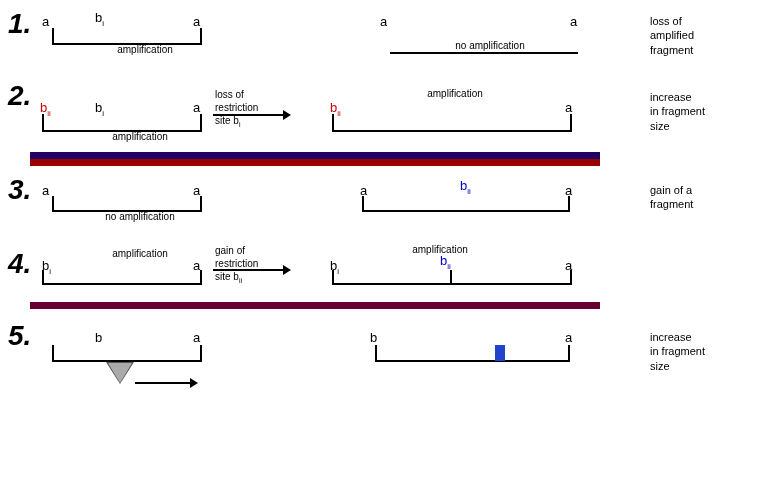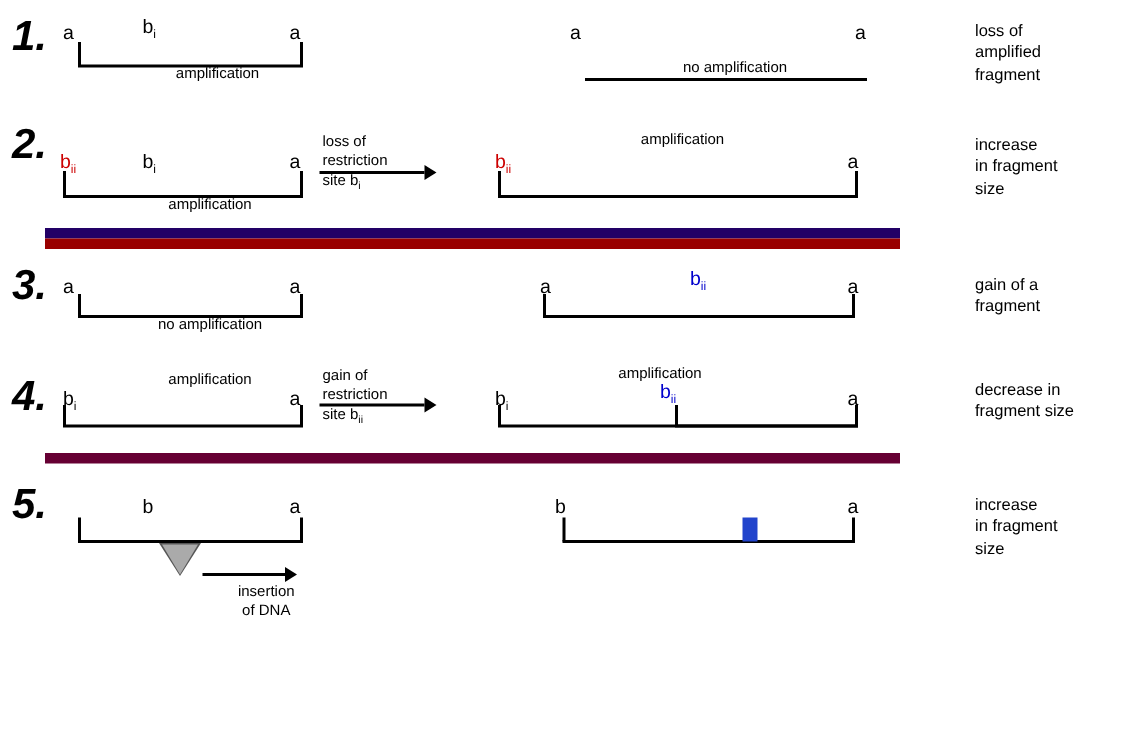"decrease in" div.desc-text { html: <div>decrease in<br>fragment size</div> -> none }
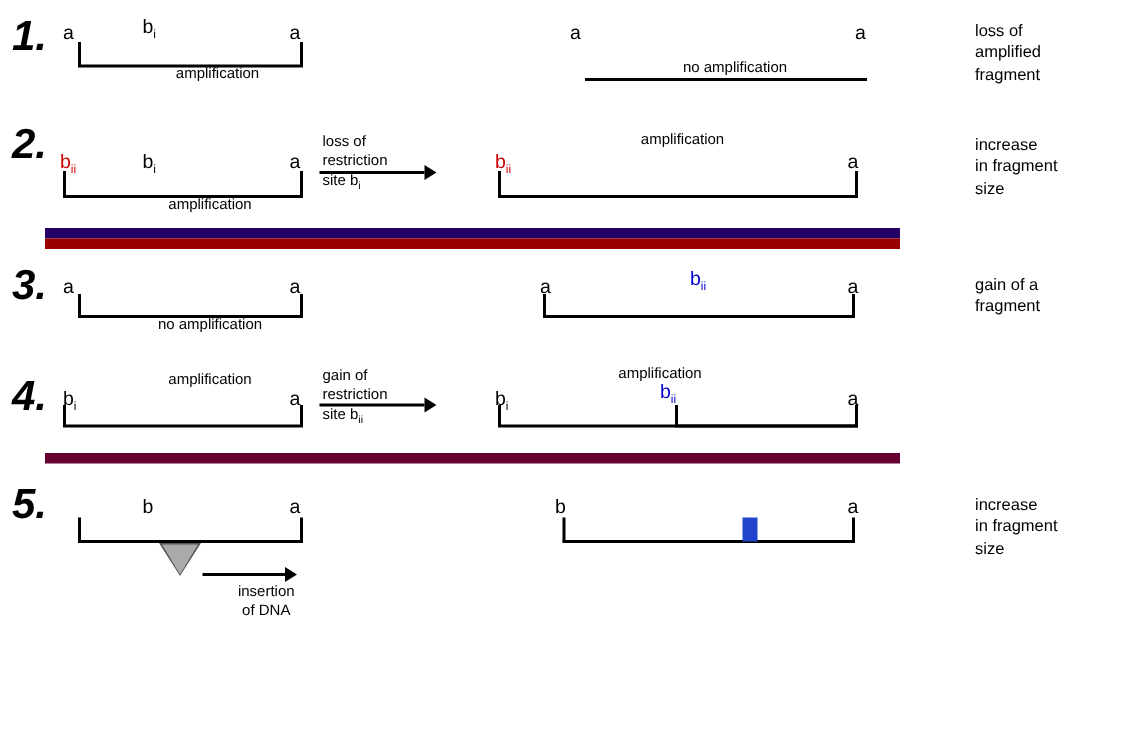"insertion" div { html: <div>insertion<br>of DNA</div> -> none }
